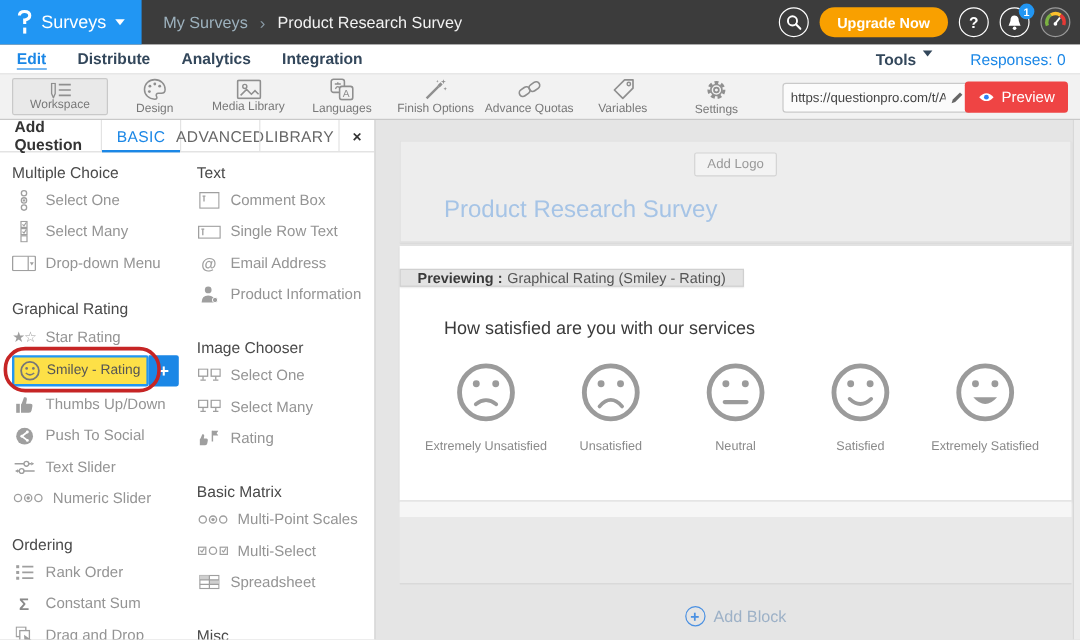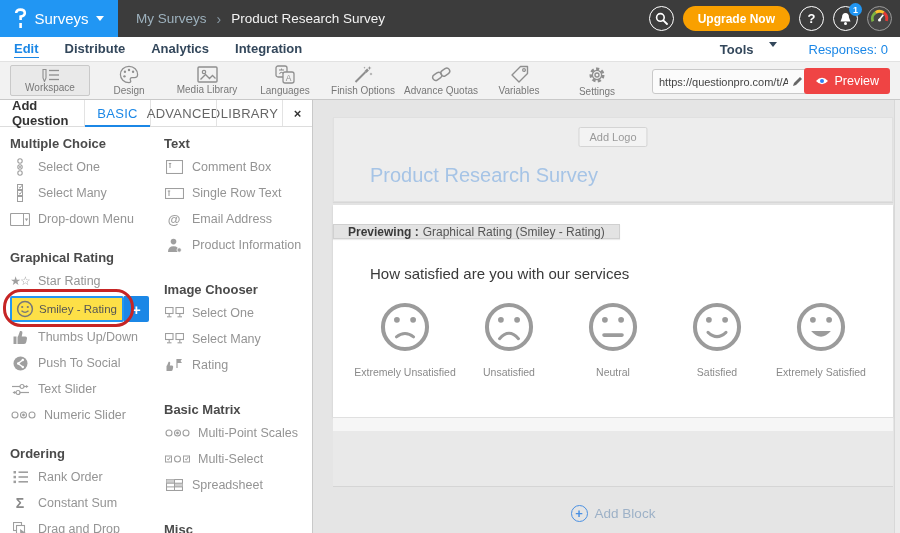"Tools" .tools { gap: 15px -> 5px }
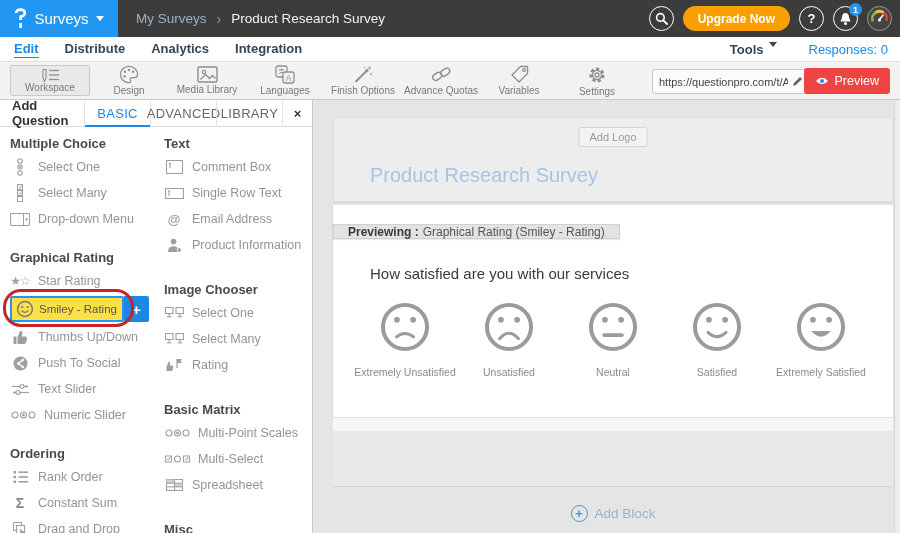"Multiple Choice" .section-title { font-weight: 700 -> 400 }
